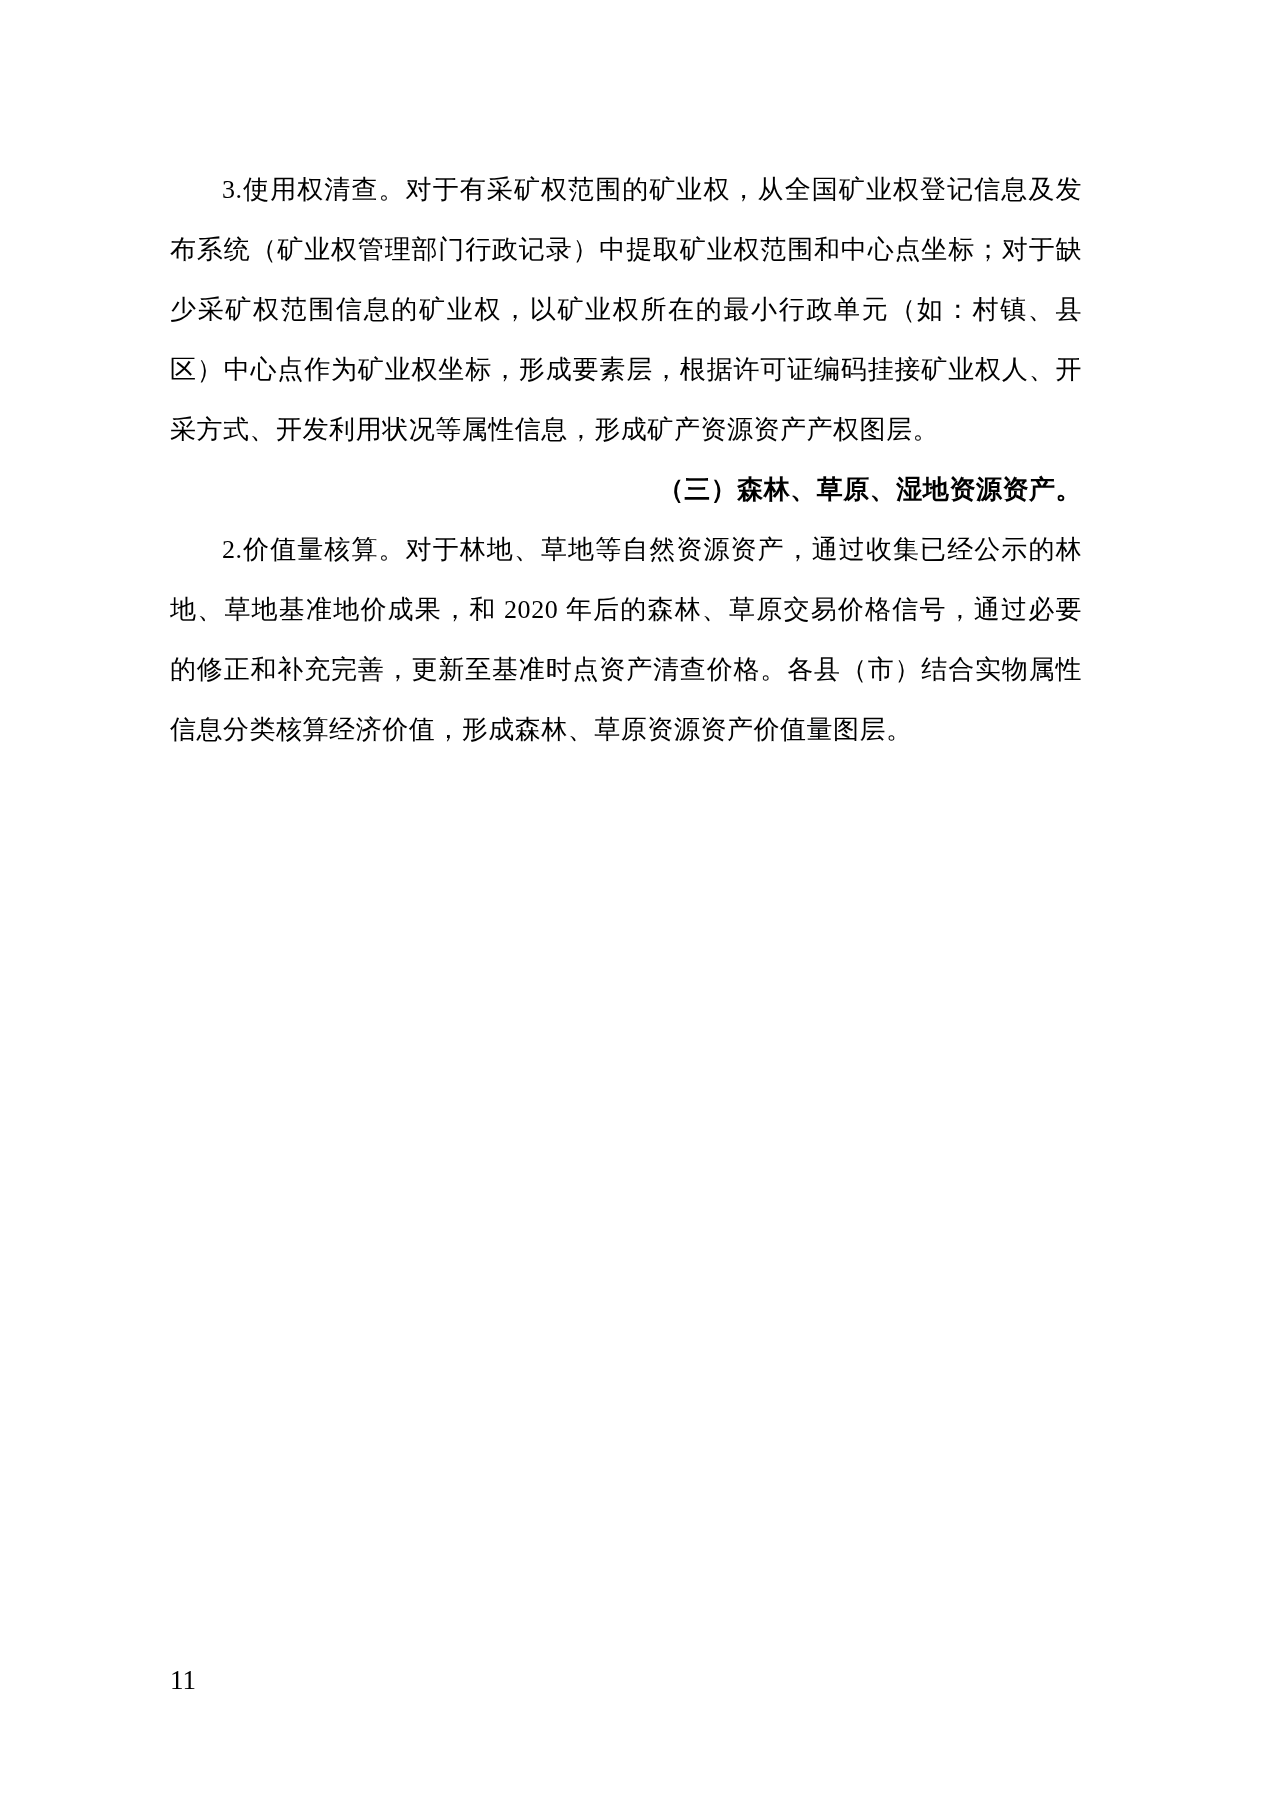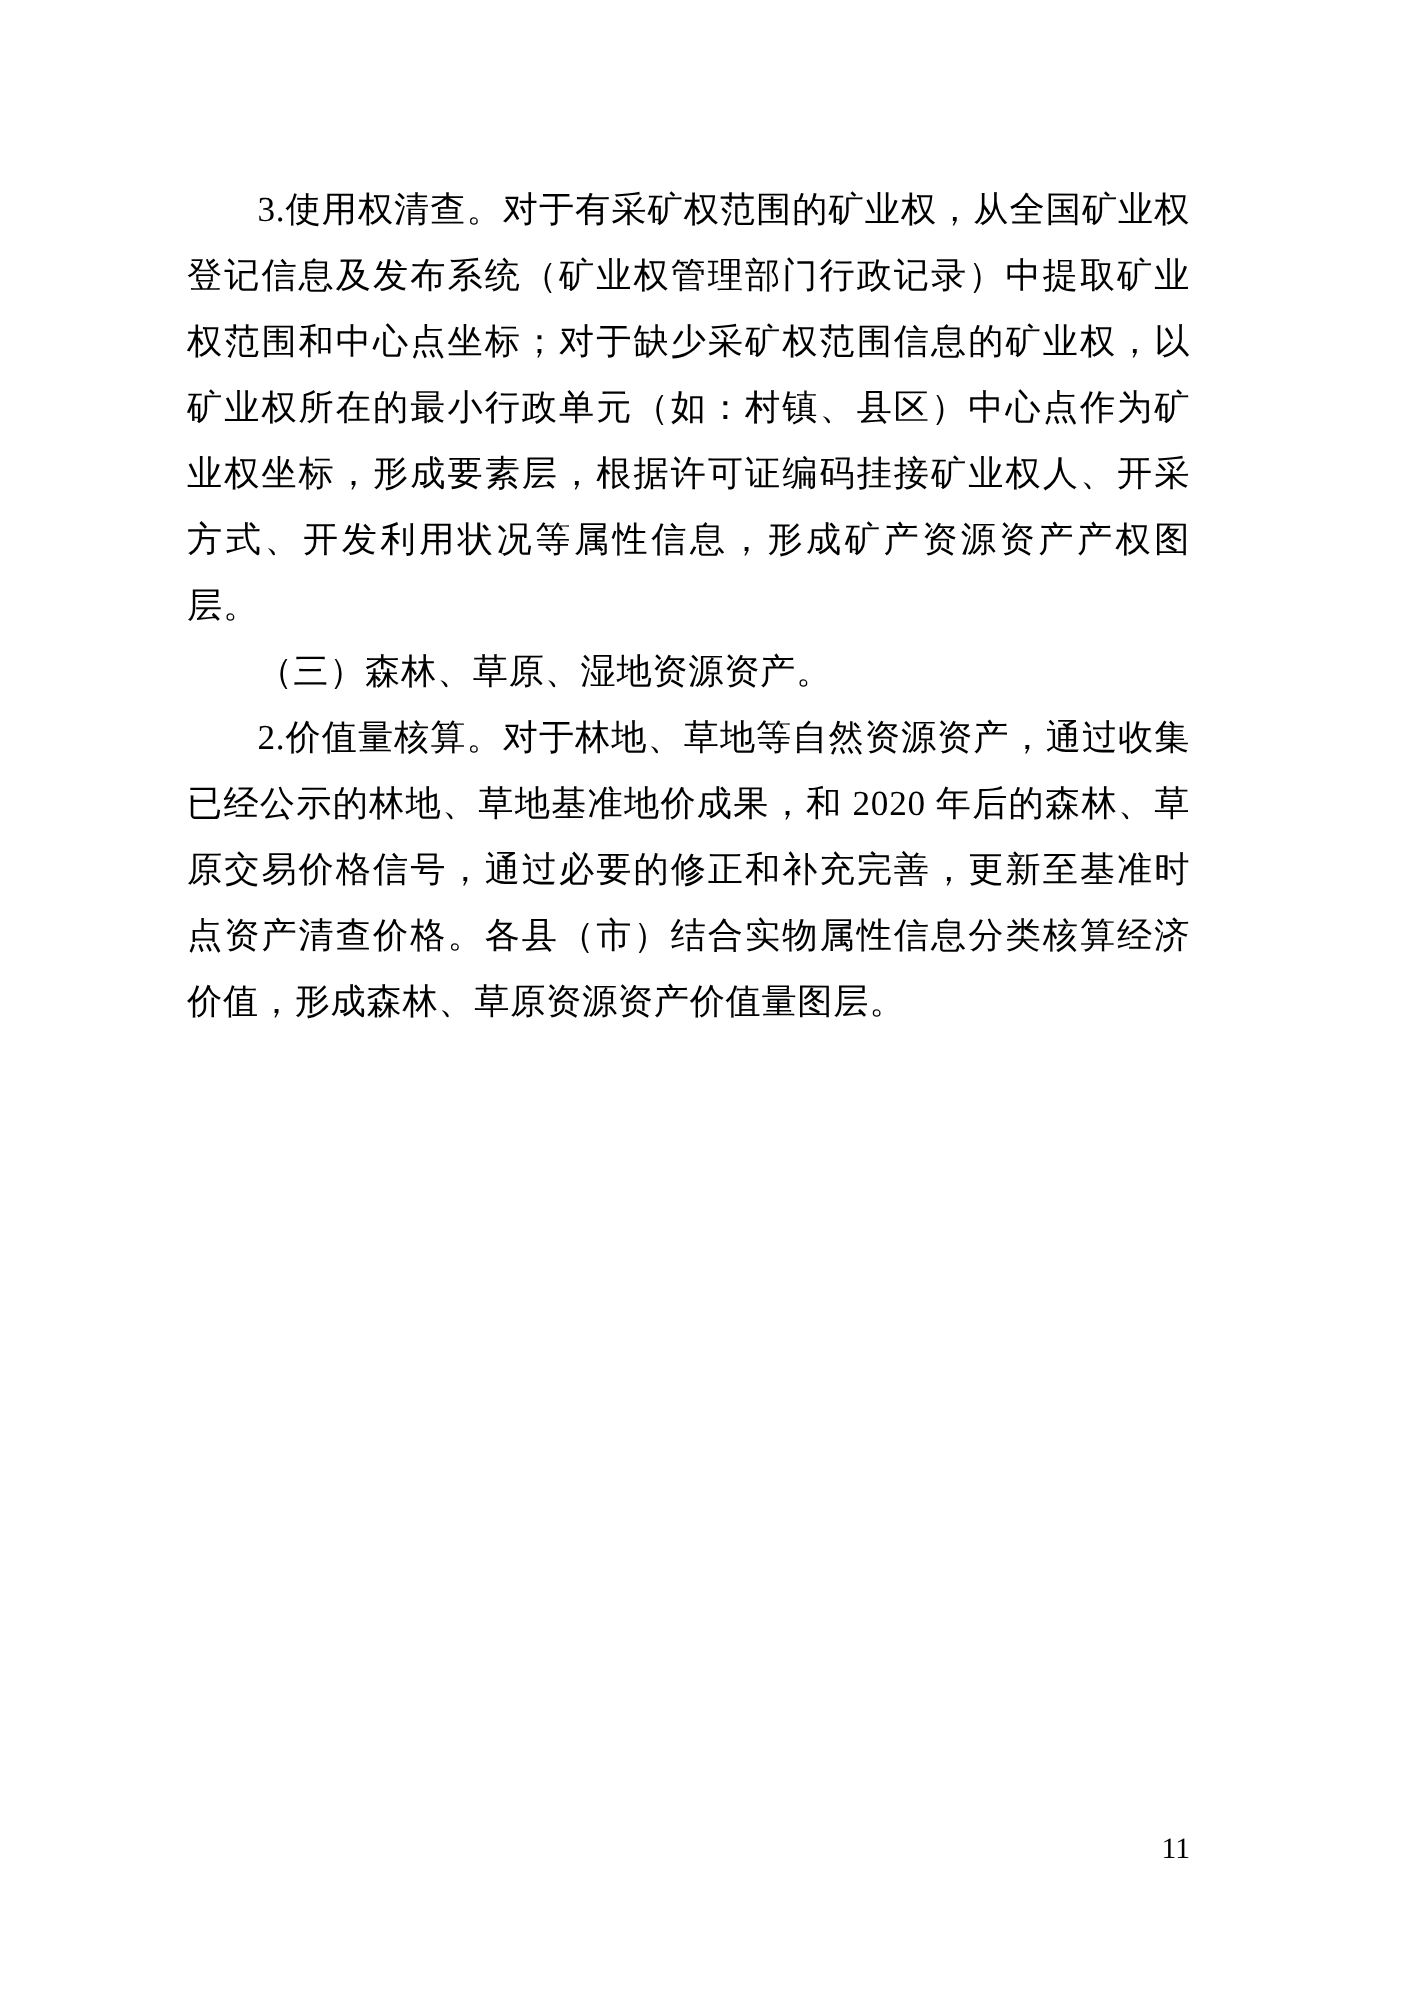"3.使用权清查。对于有采矿权范围的矿业权，从全国矿业权登记信息及发布系统（矿业权" .content p { font-size: 32px -> 26px }
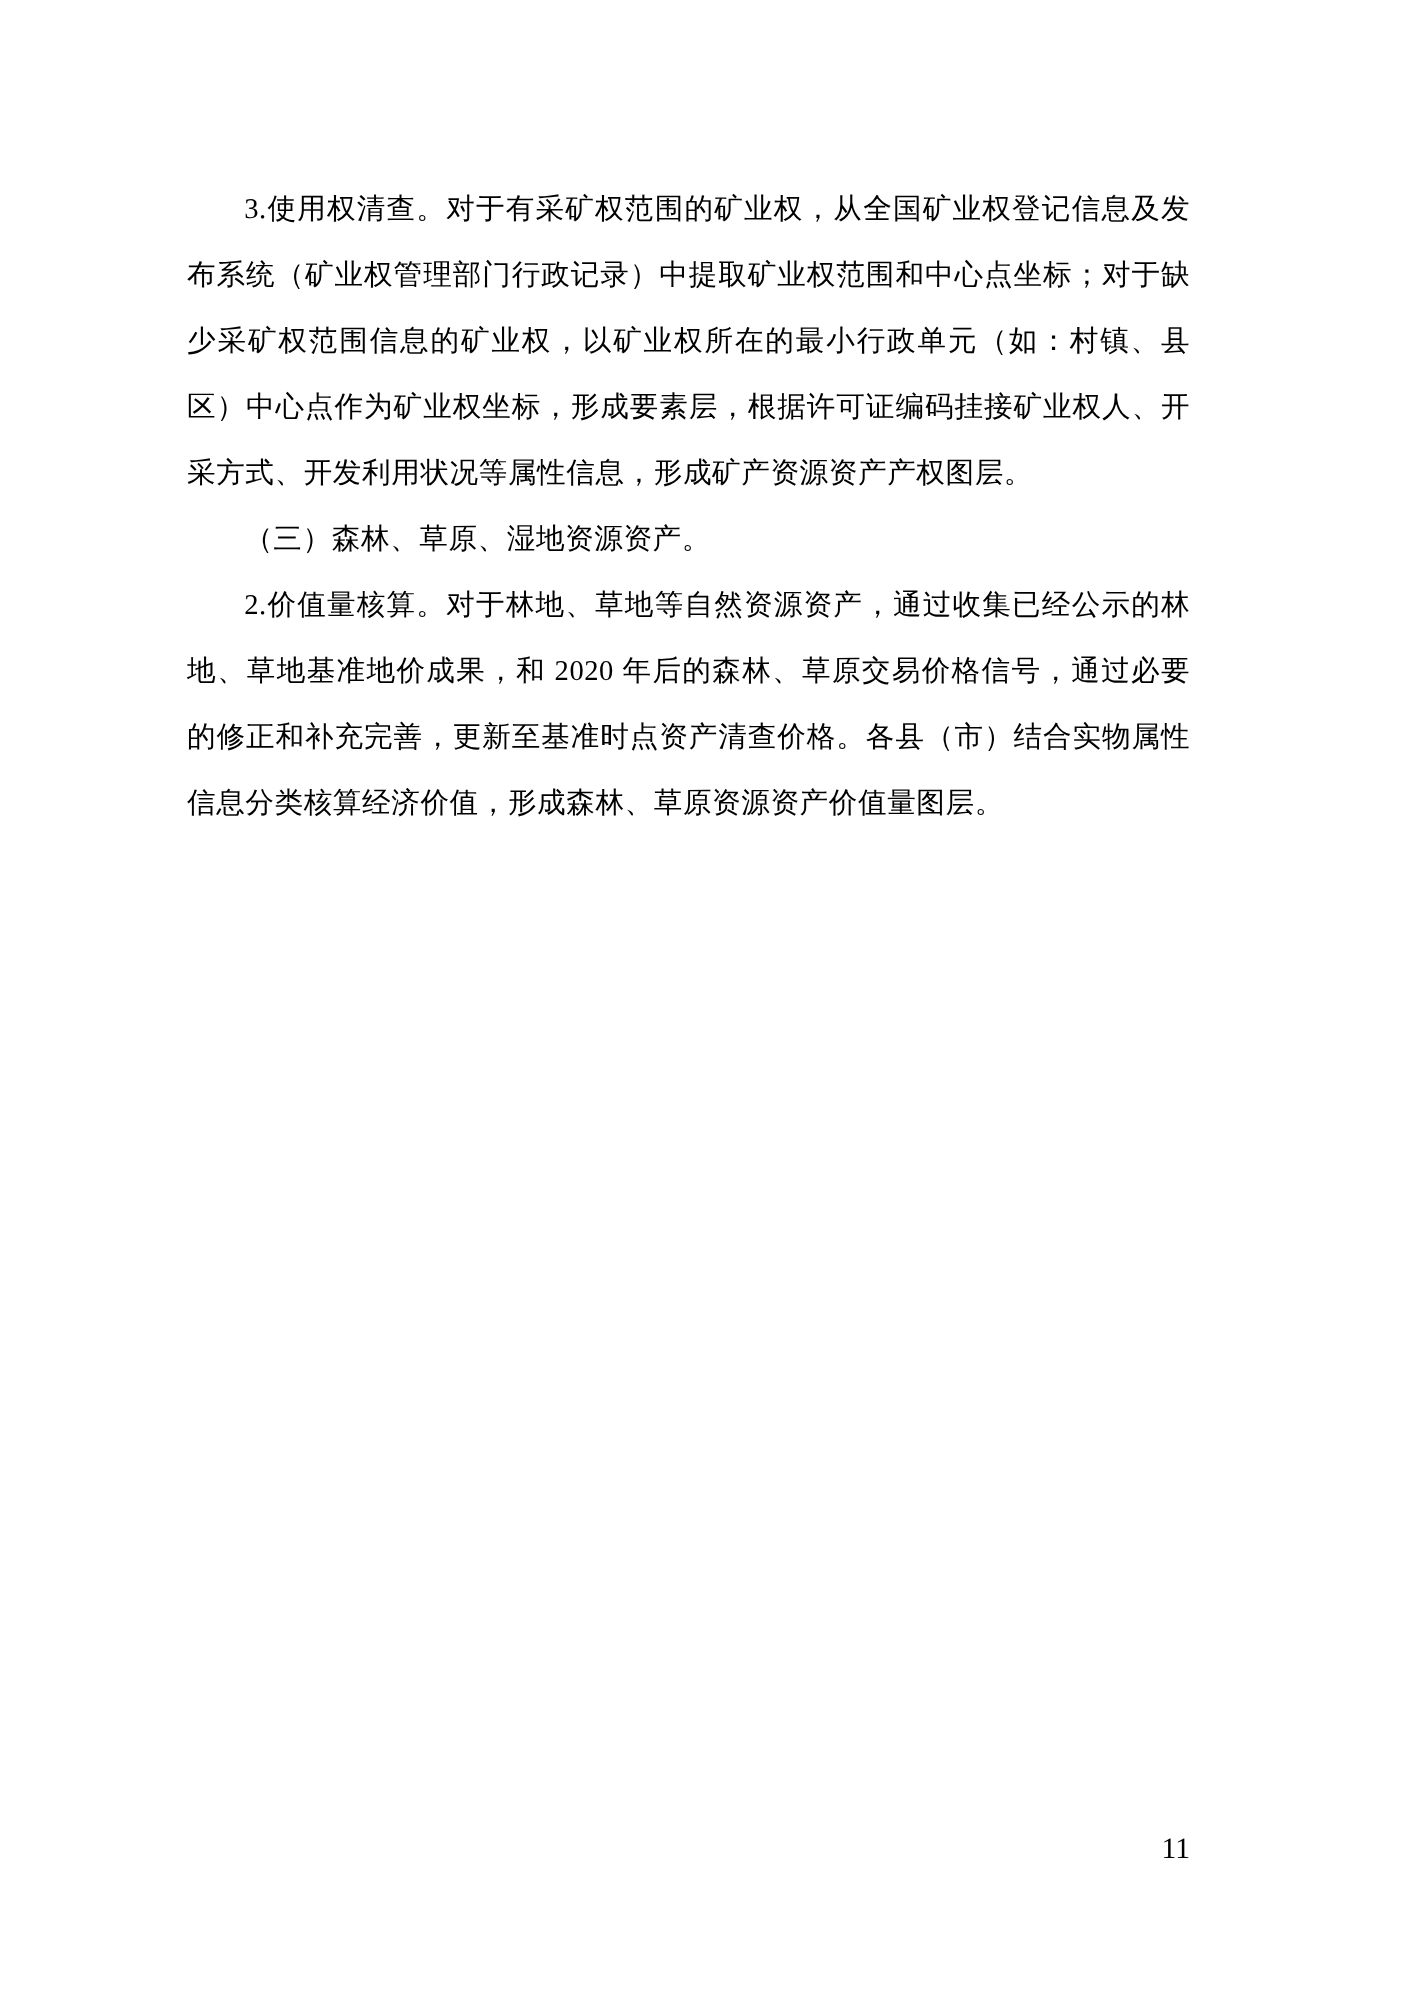"（三）森林、草原、湿地资源资产。" .content p.heading { font-weight: normal -> bold; text-align: left -> right }
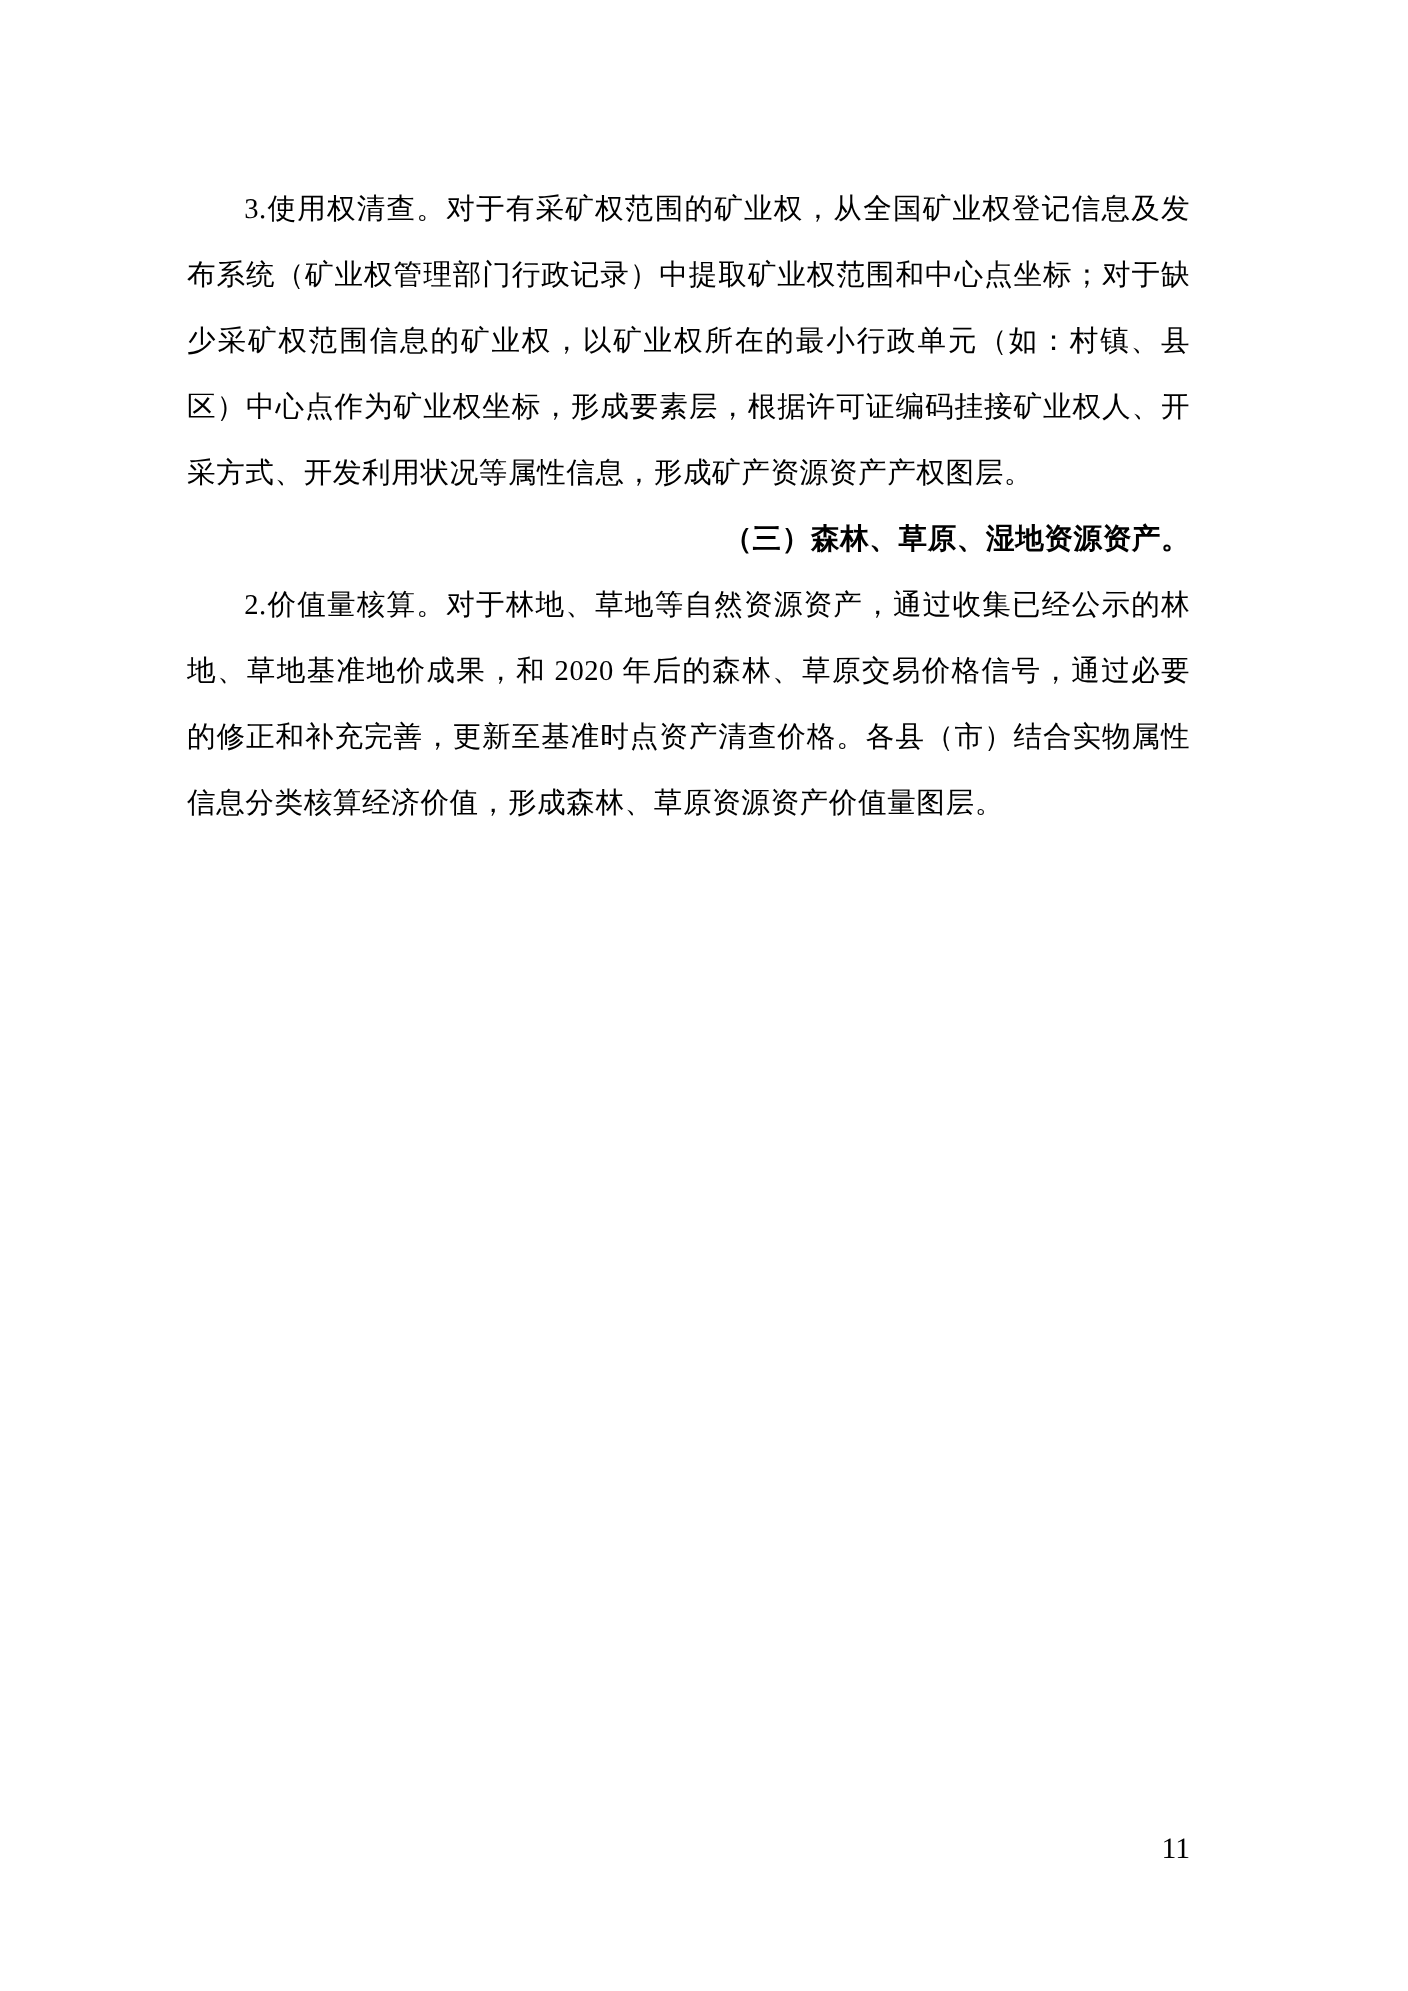"11" .page-number { text-align: right -> left }
